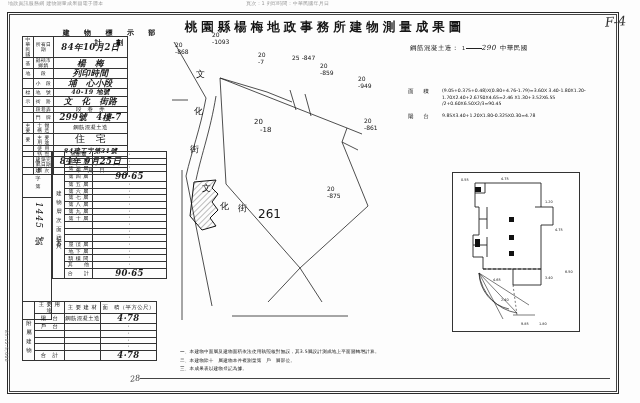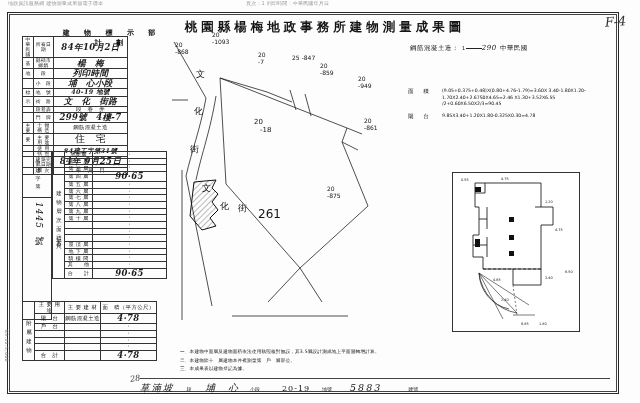"草湳坡" div.footer { html: <div> <span>草湳坡</span> <span>段</span> <span>埔 心</span> <span>小段</span> <span>20-19</span> <span>地號</span> <span>5883</span> <span>建號</span> </div> -> none }
